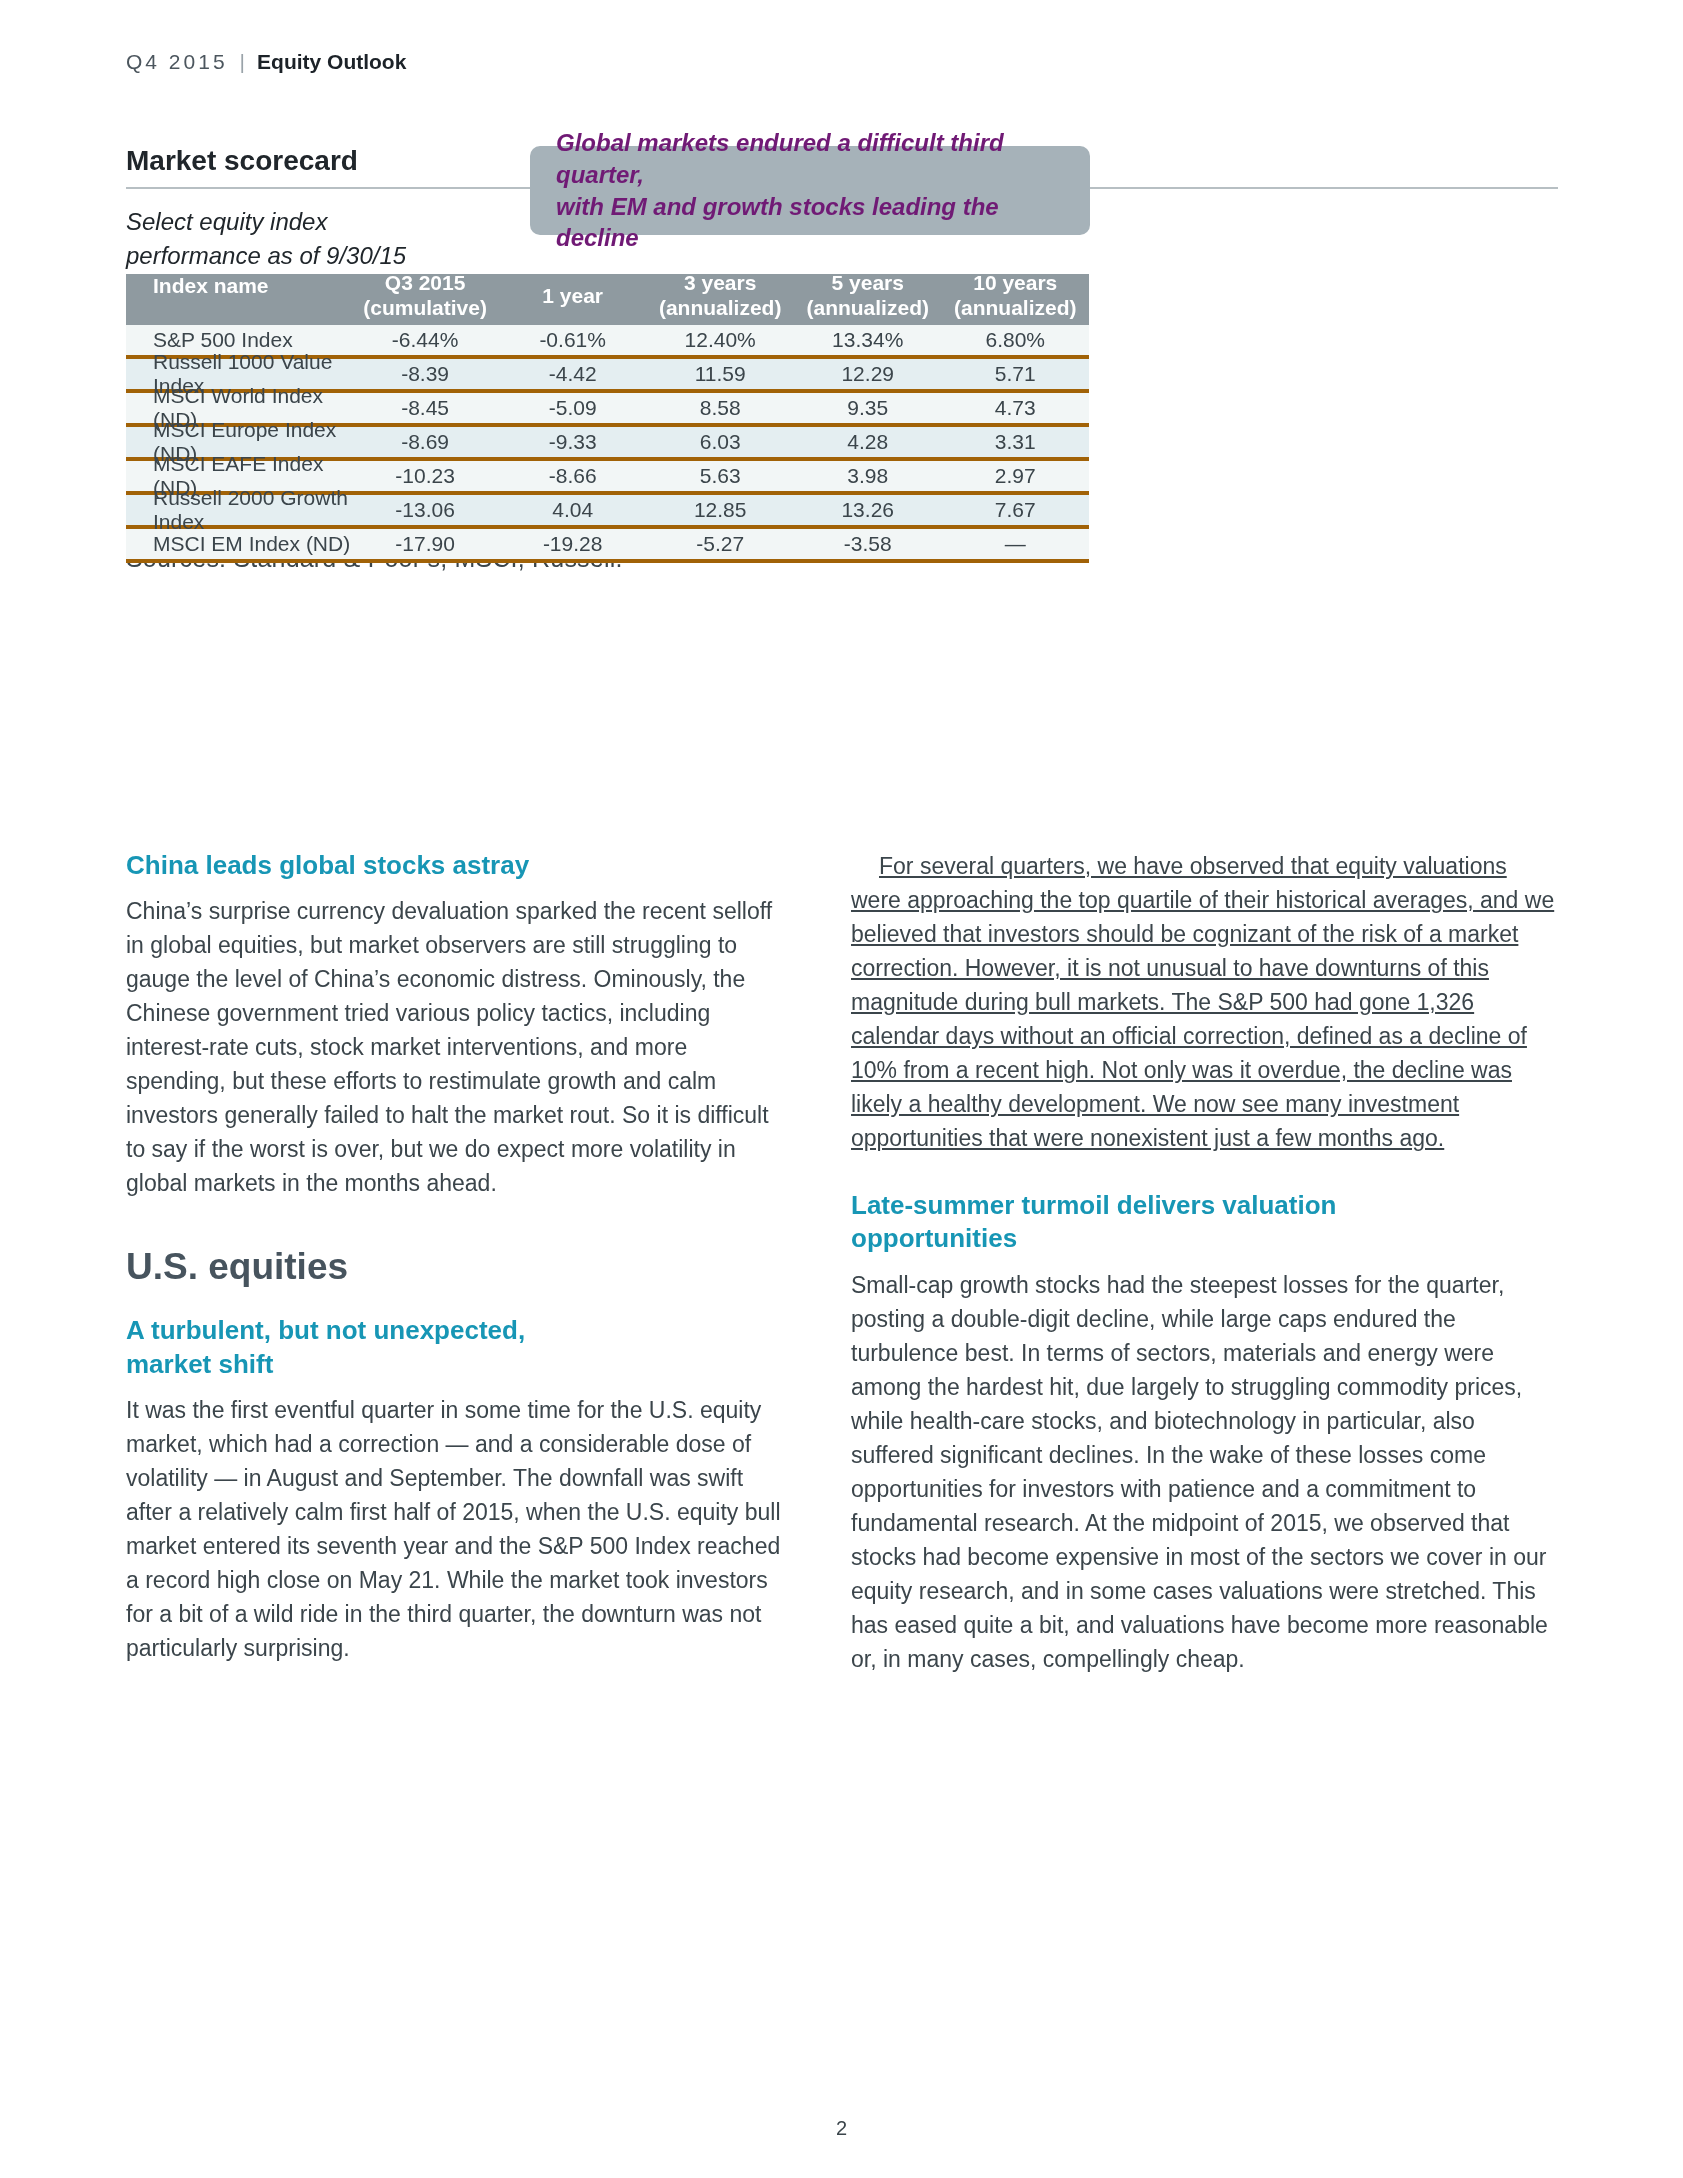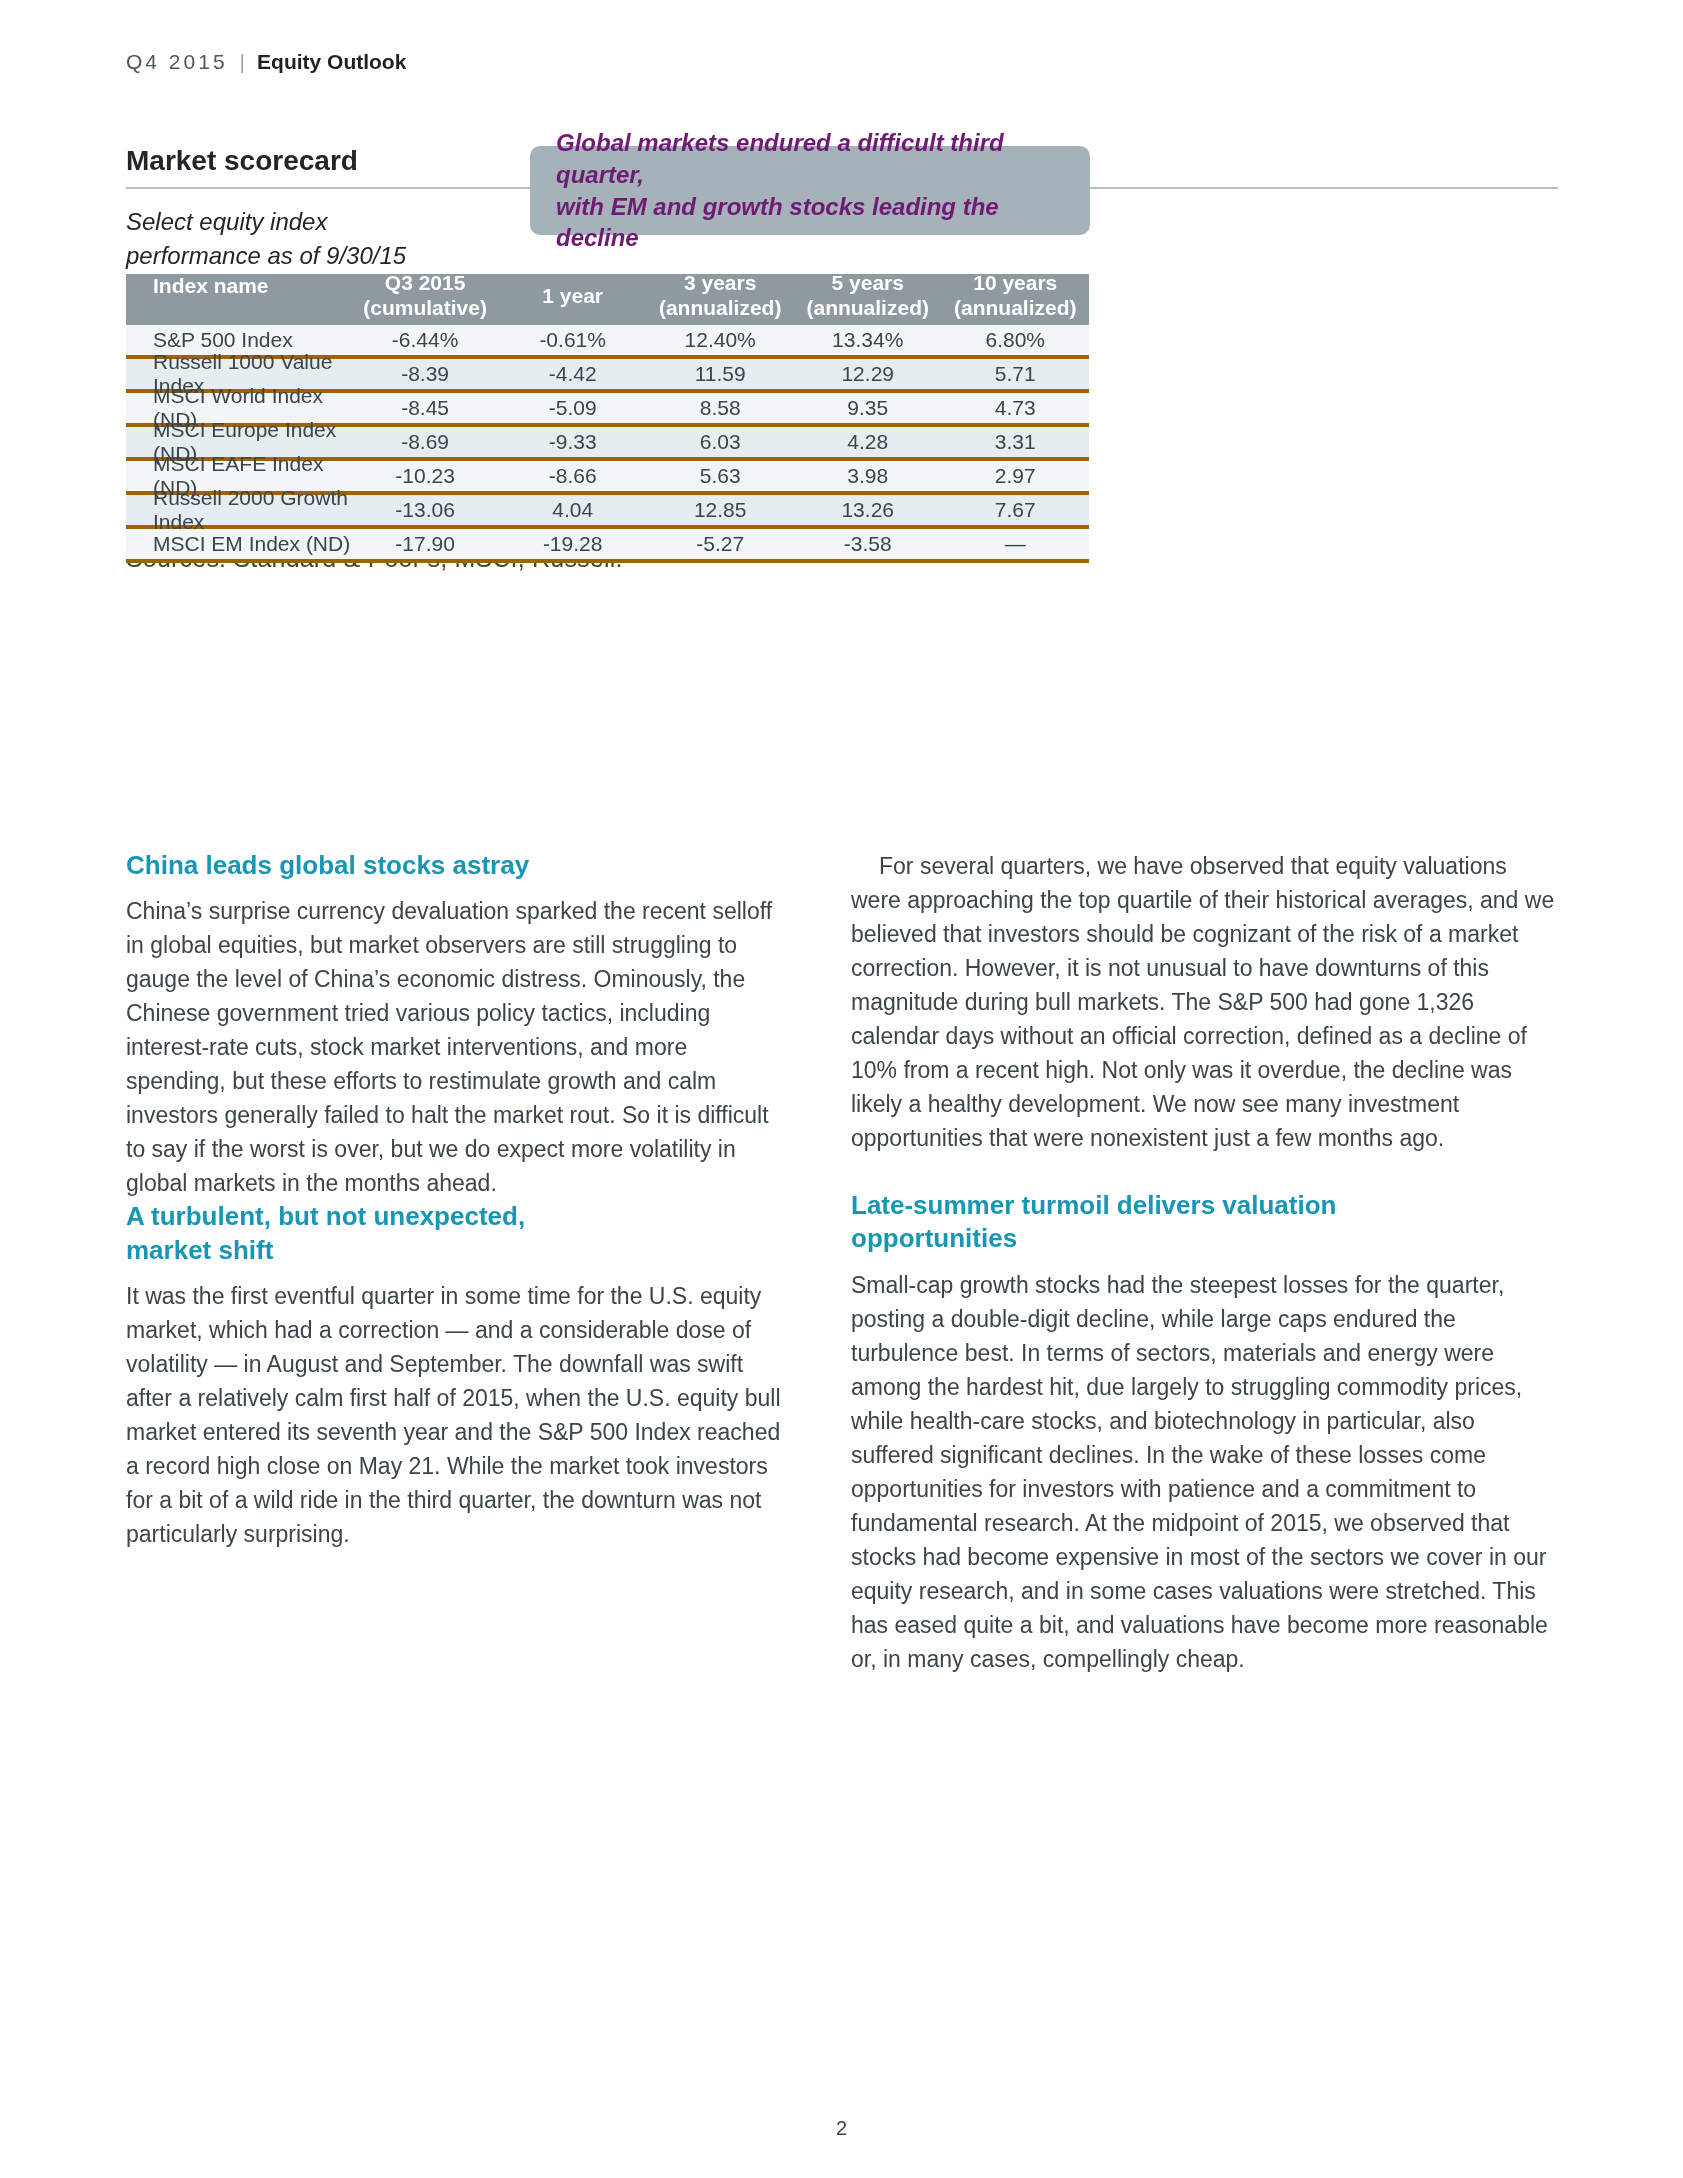"For several quarters, we have" .col-right .first { text-decoration: none -> underline }
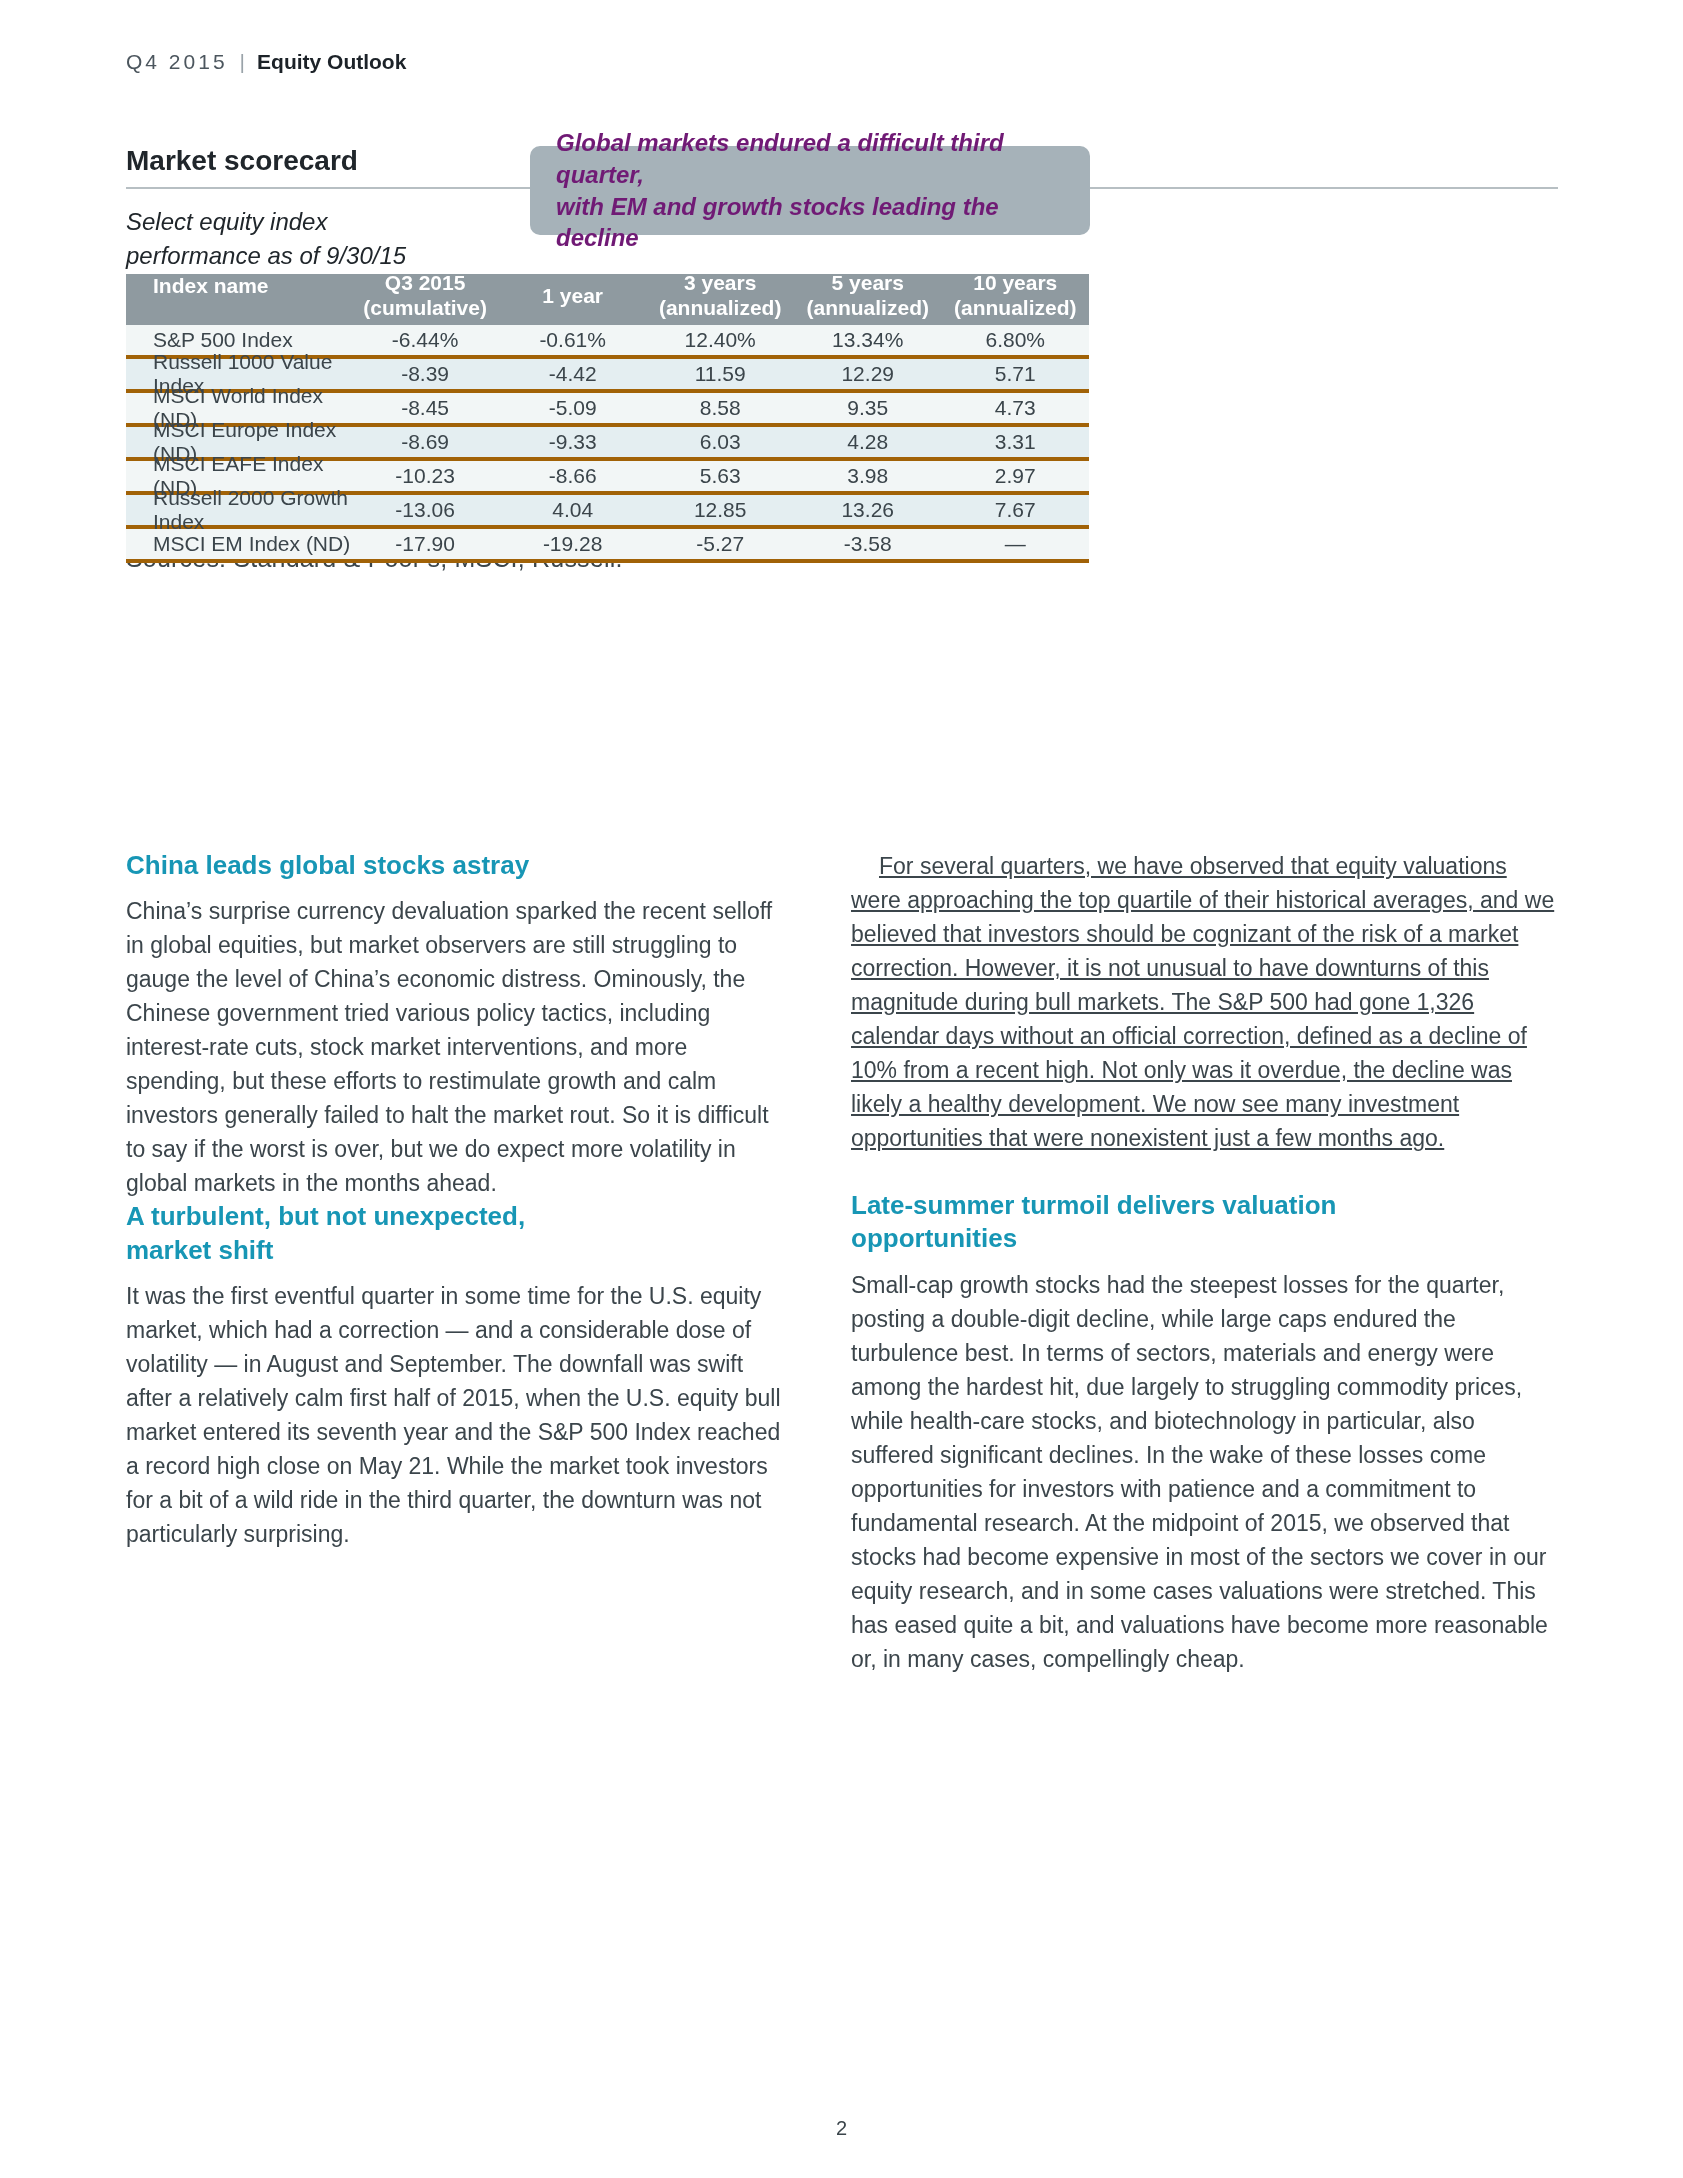"U.S. equities" h2.us-equities { html: none -> <h2>U.S. equities</h2> }
